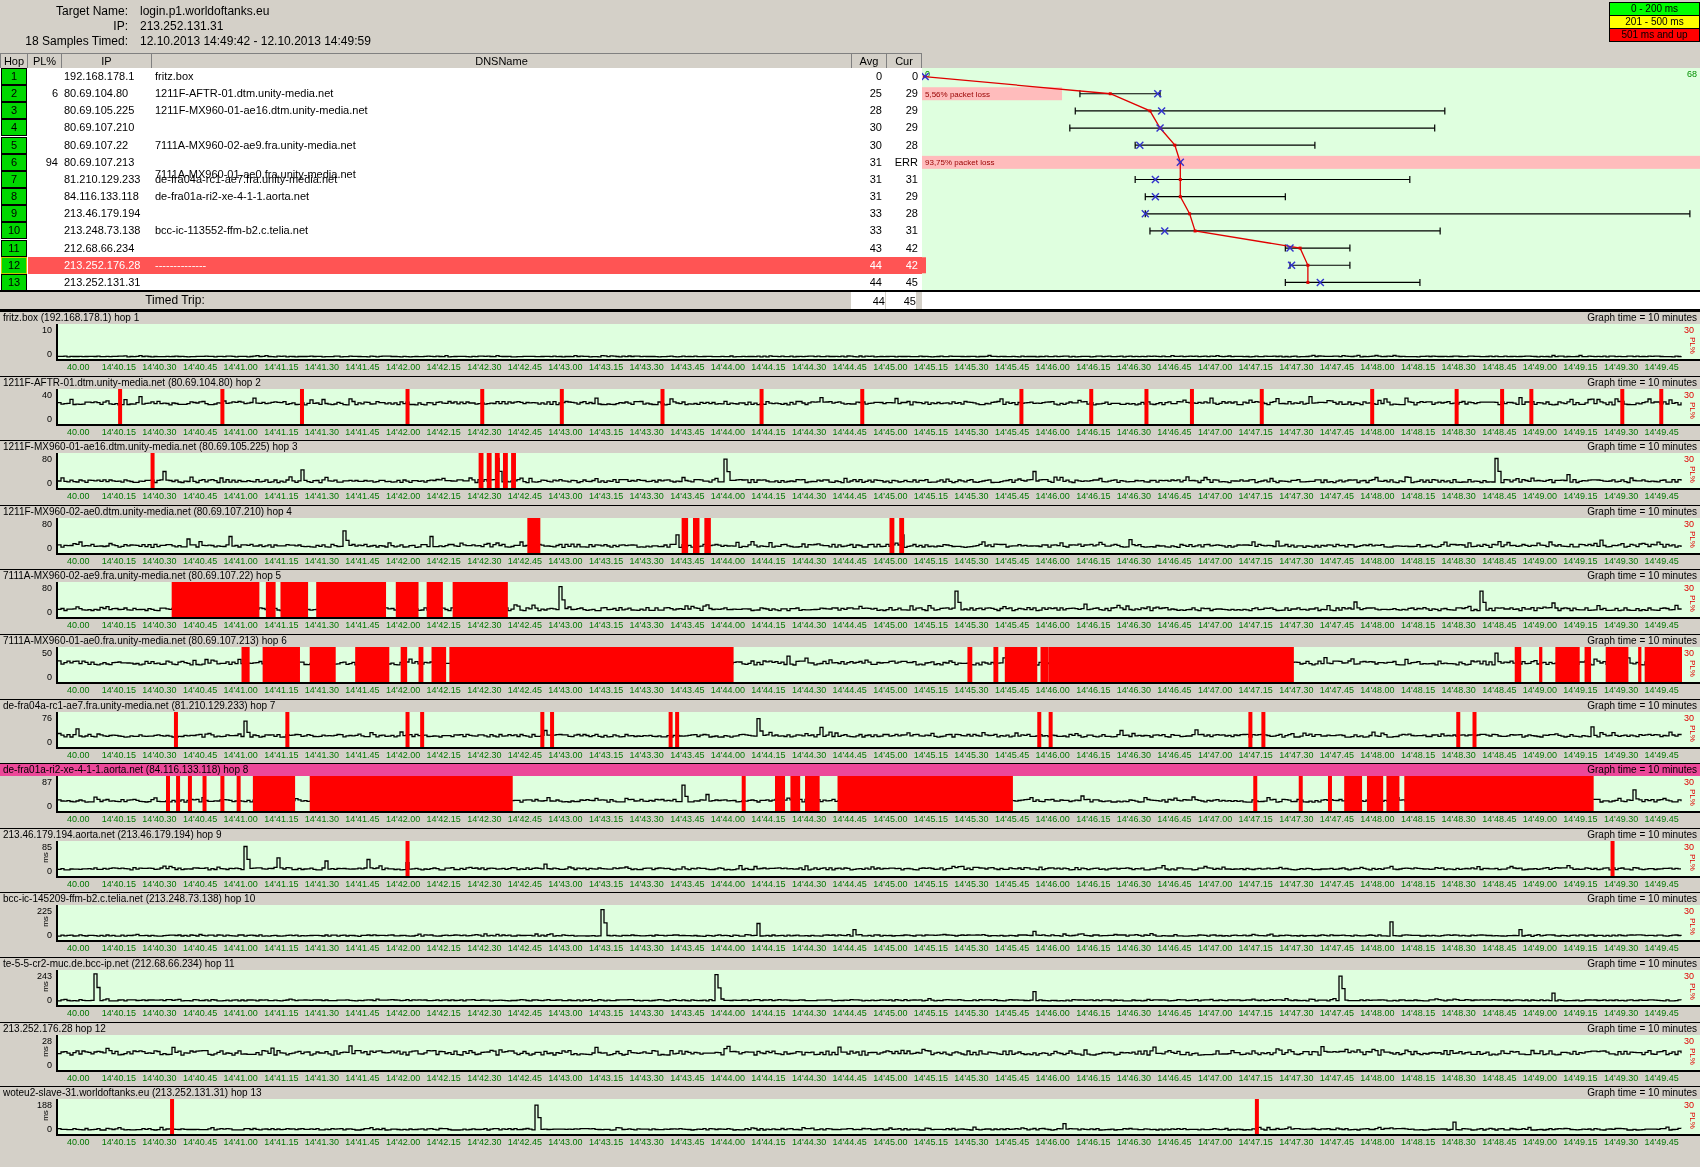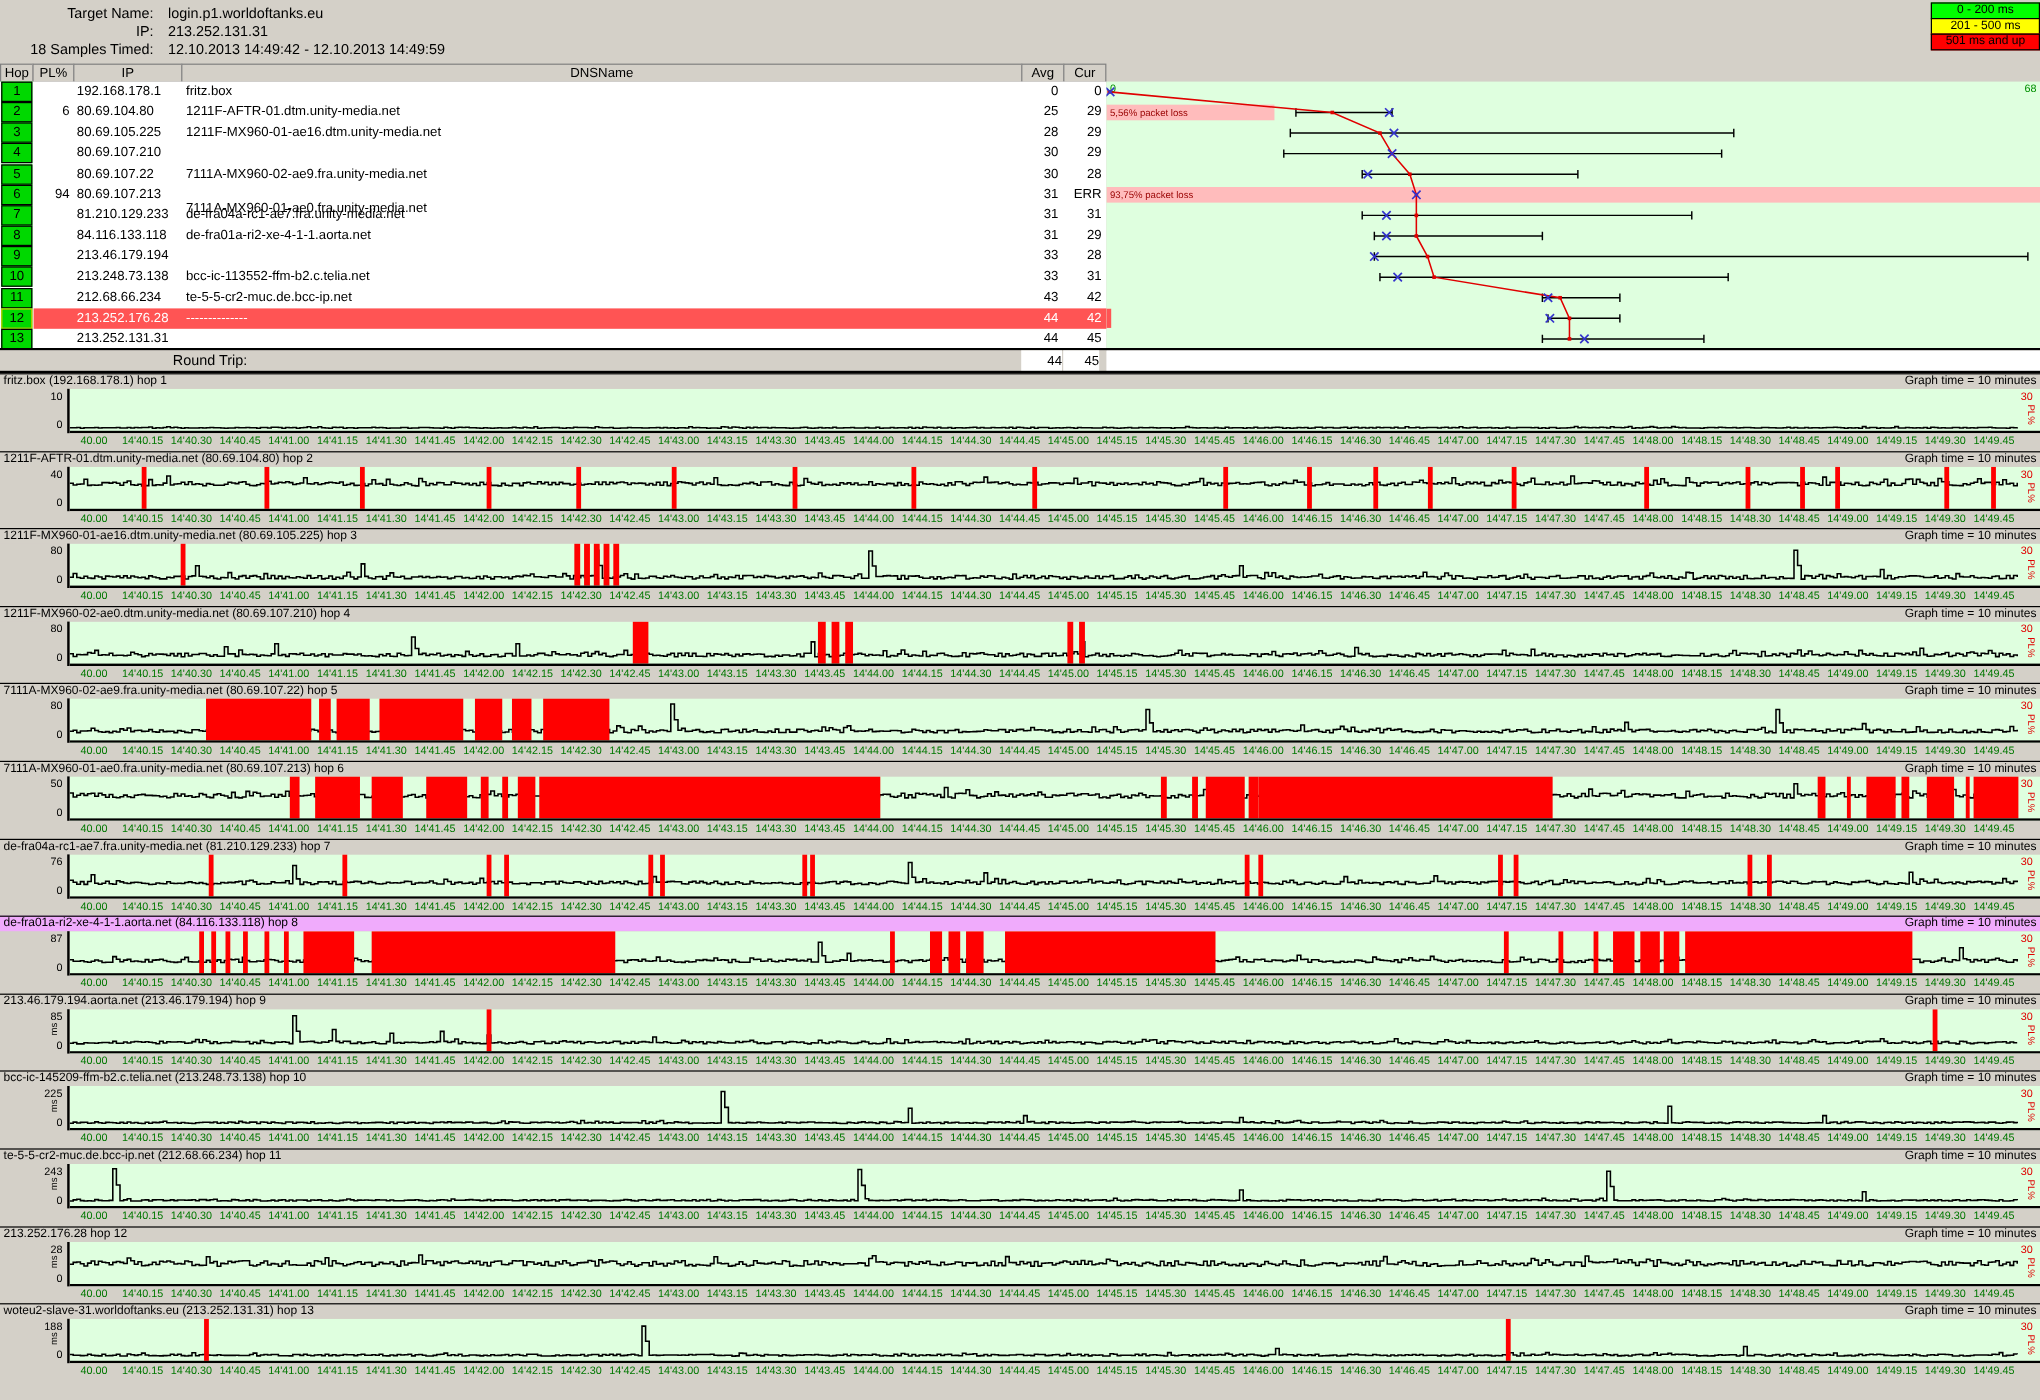"te-5-5-cr2-muc.de.bcc-ip.net" div { html: <div>te-5-5-cr2-muc.de.bcc-ip.net</div> -> none }
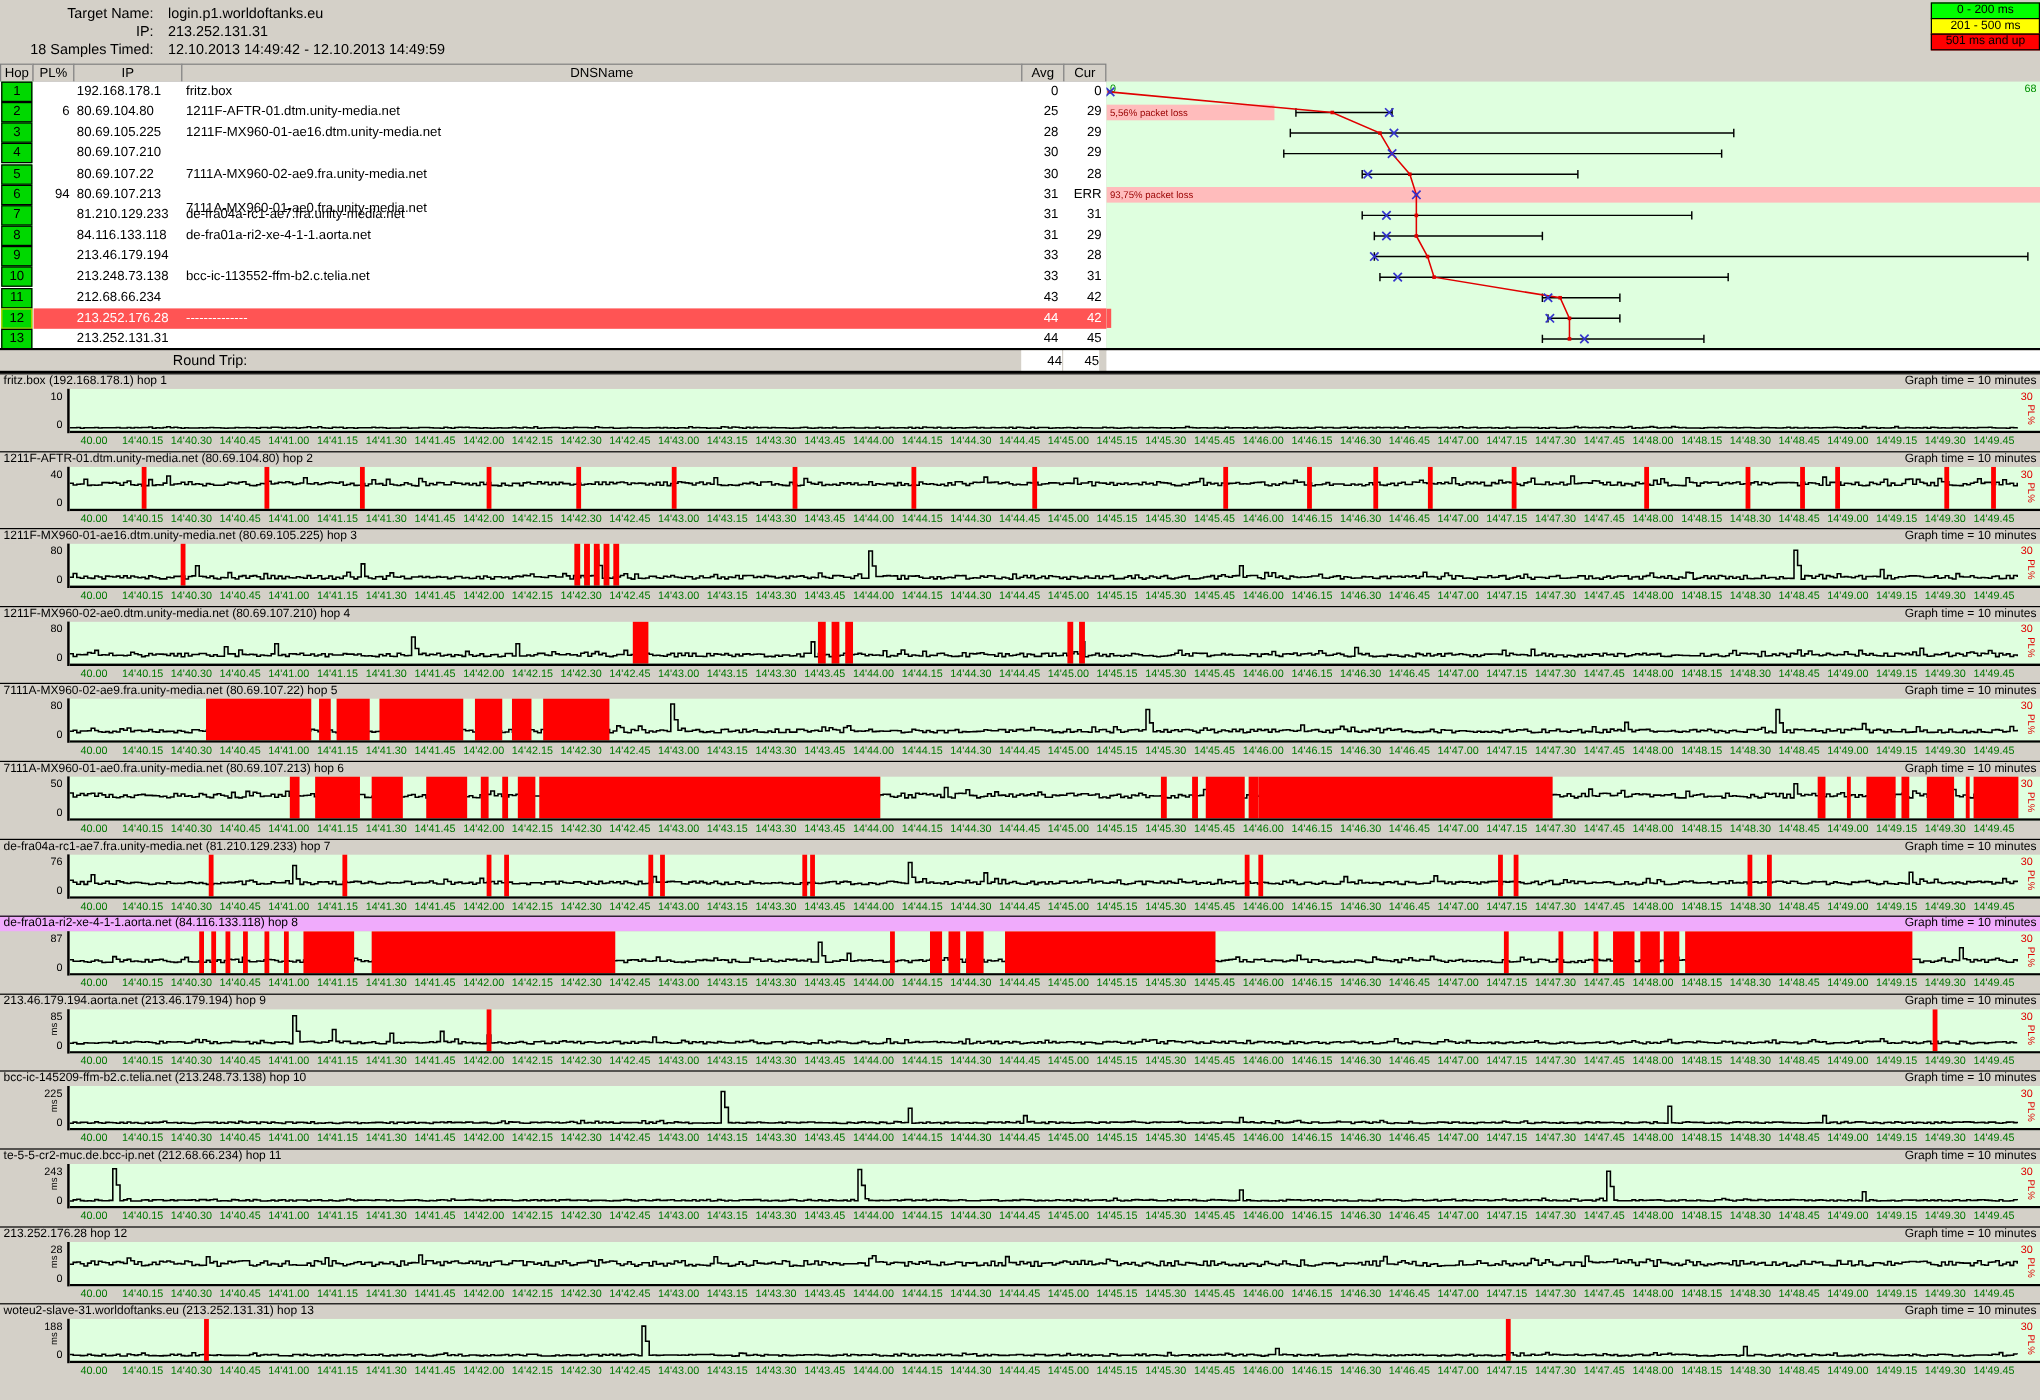"Round Trip:" div.abs { text: Round -> Timed }
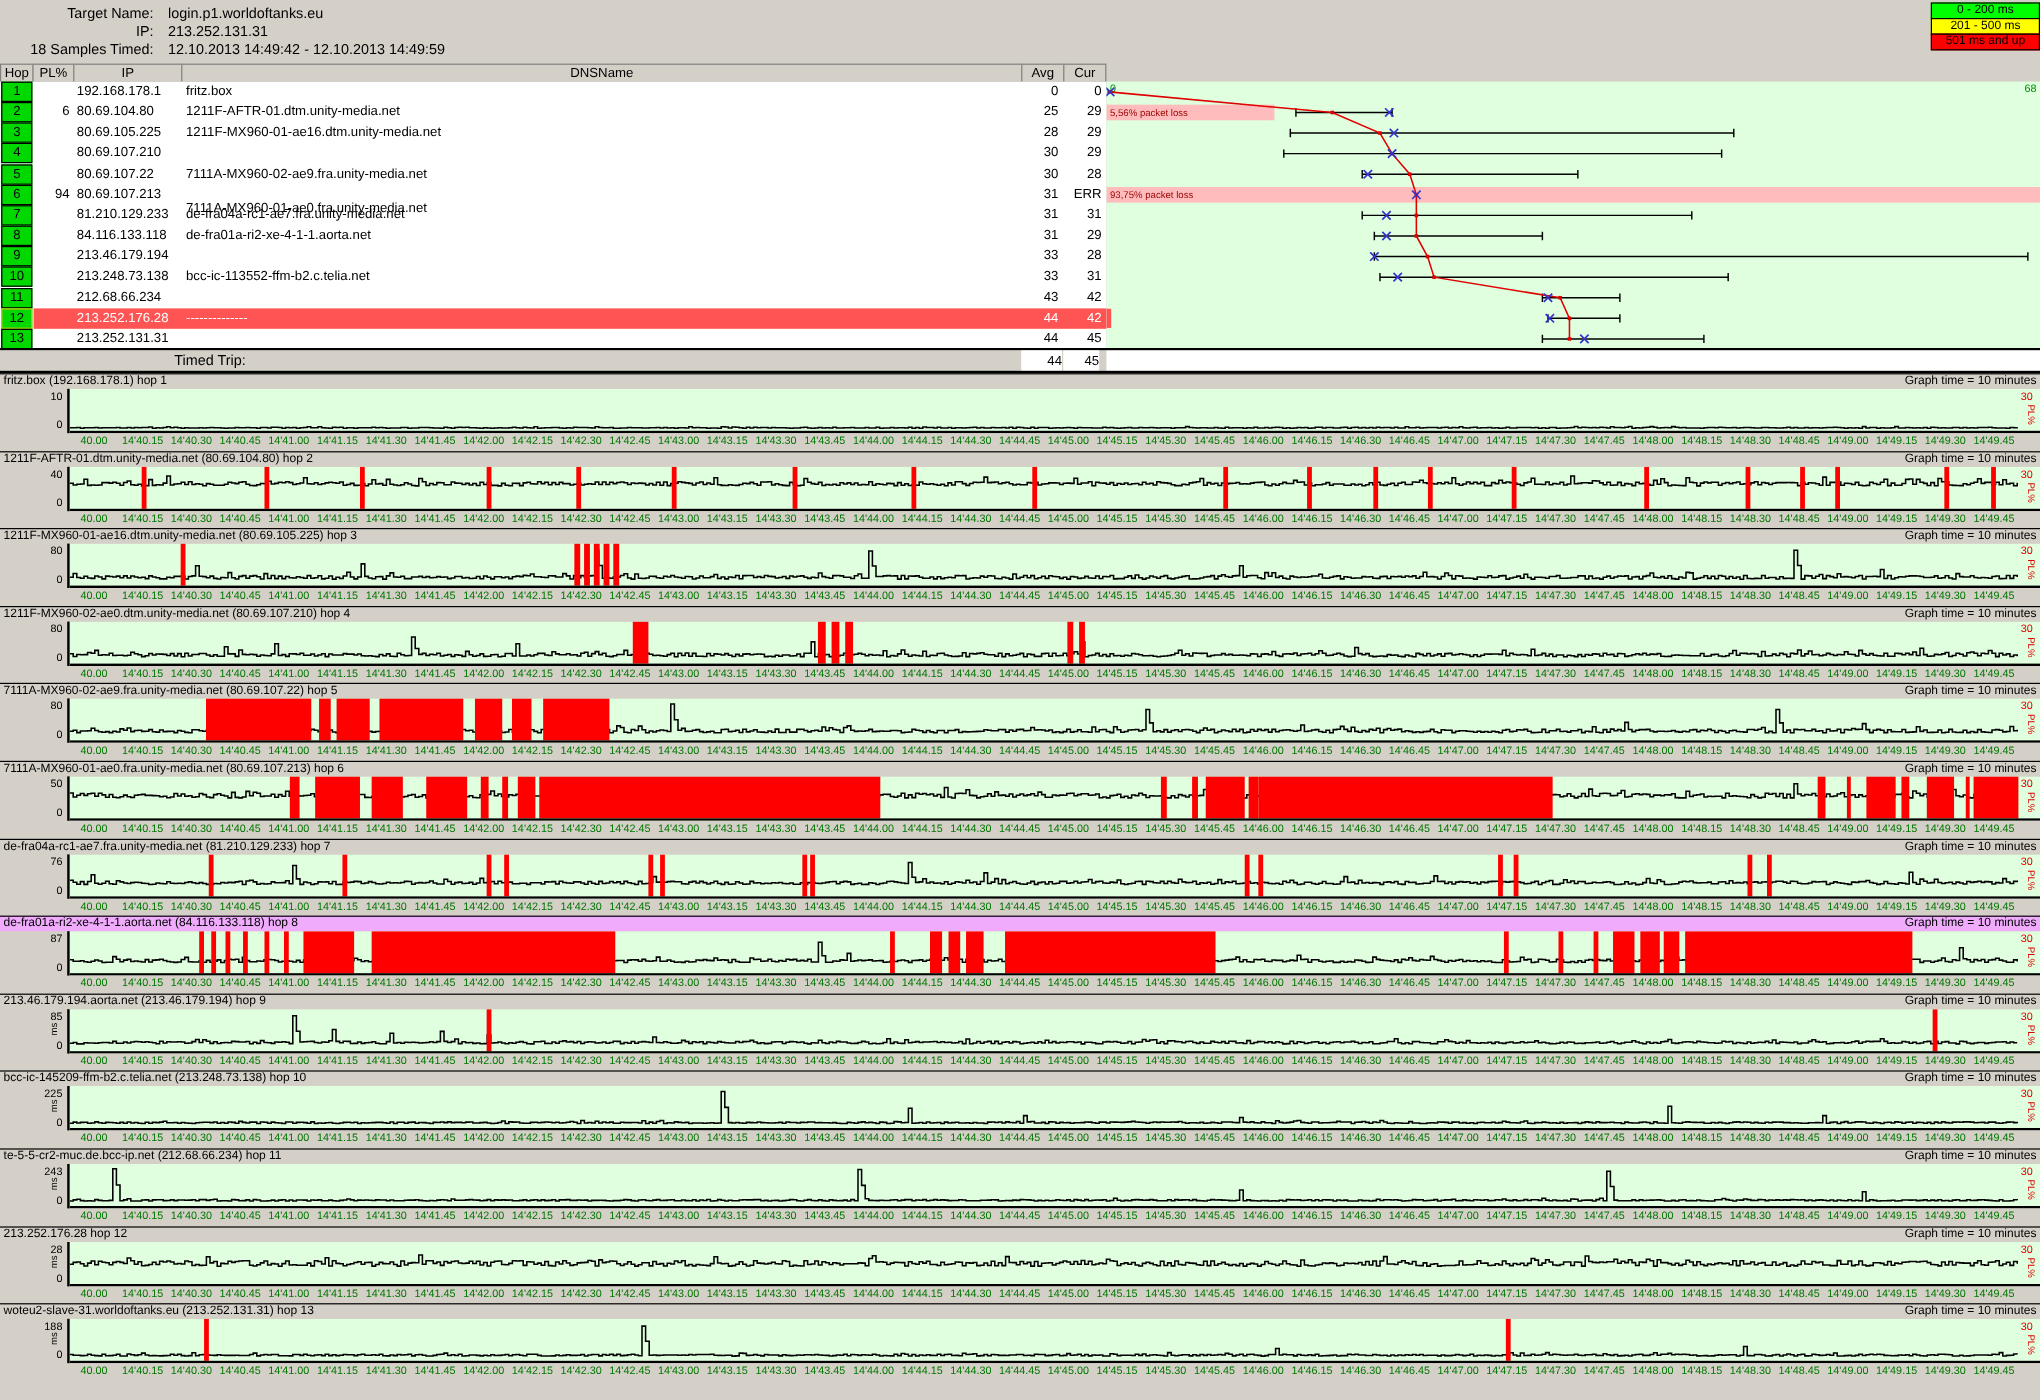"de-fra01a-ri2-xe-4-1-1.aorta.net (84.116.133.118) hop 8" div { background: #f0abfc -> #ec4899 }
